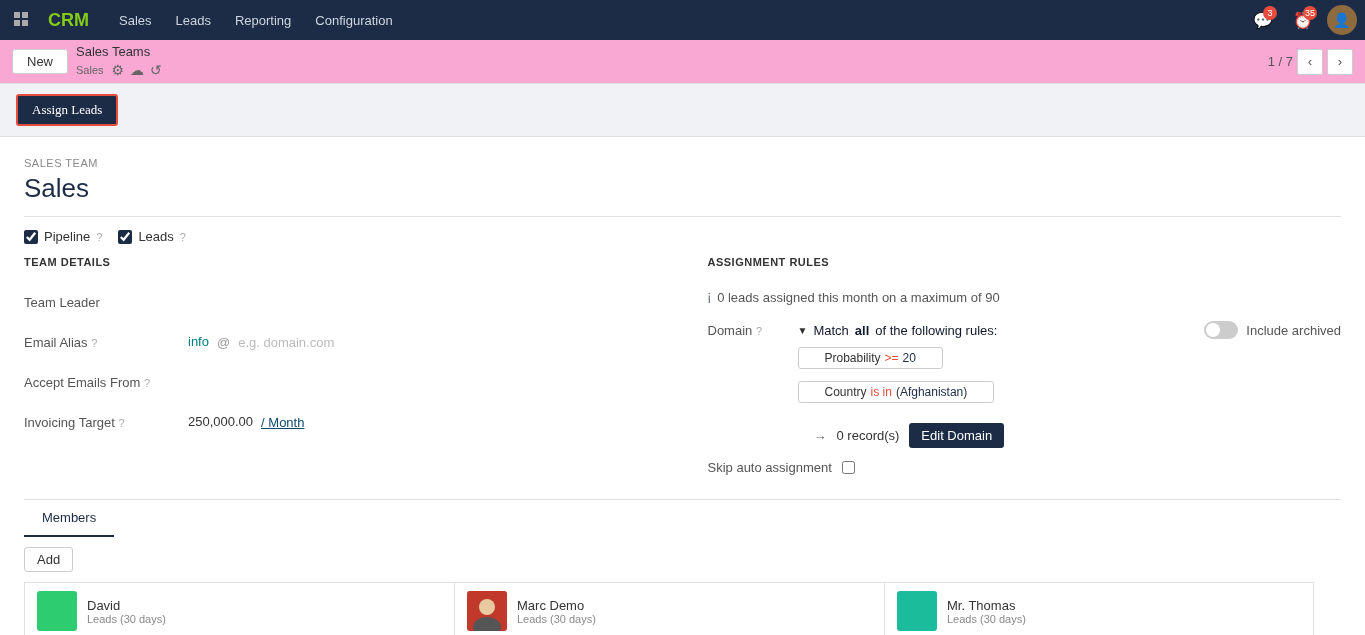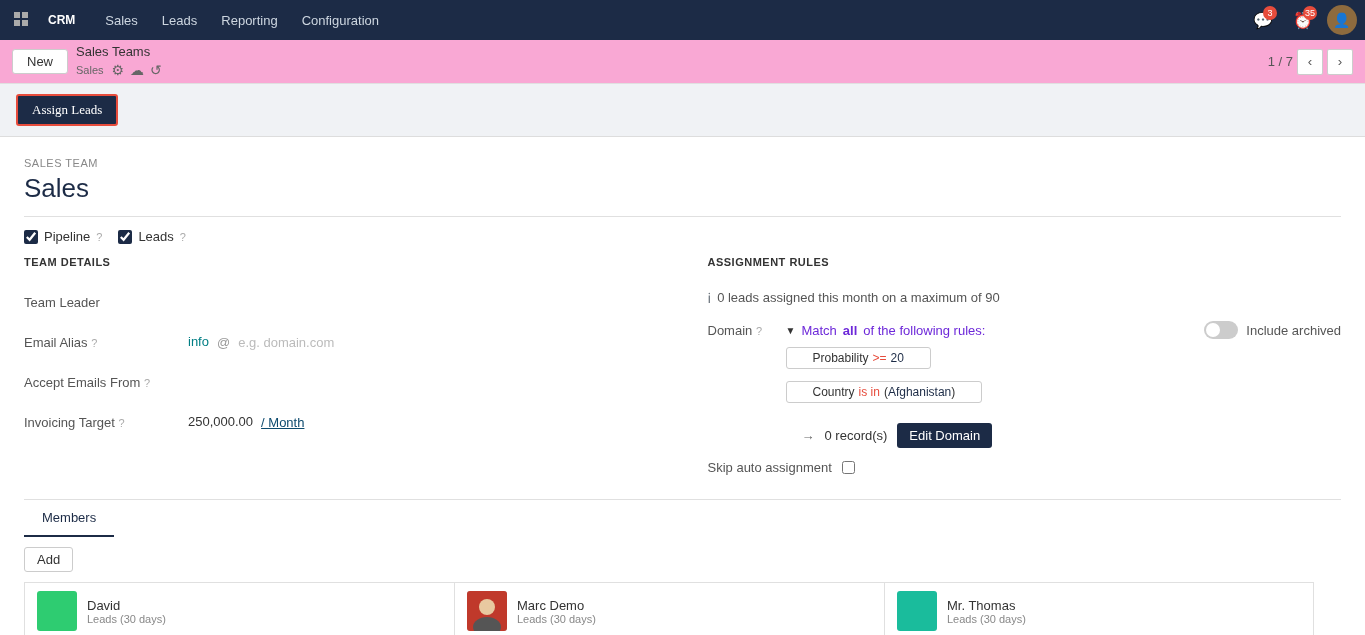"CRM" .nav-app-name { color: #ffffff -> #84cc16; font-size: 12px -> 18px }
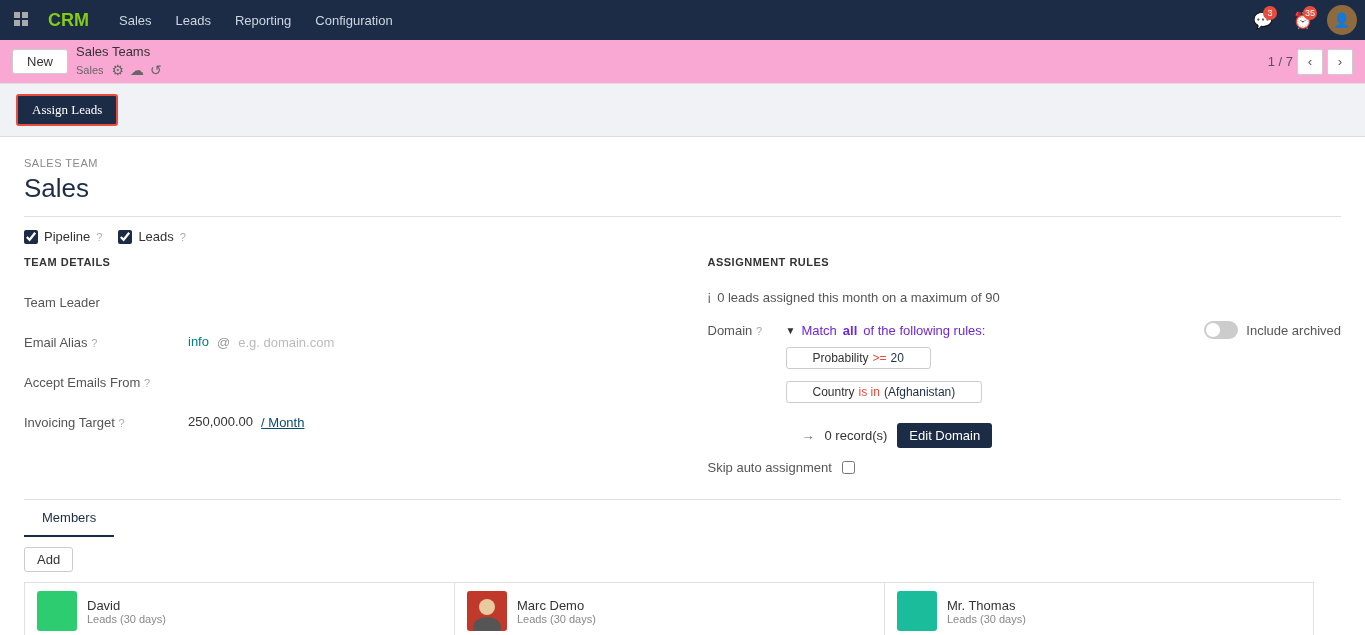"Domain ?" .domain-row { gap: 8px -> 20px }
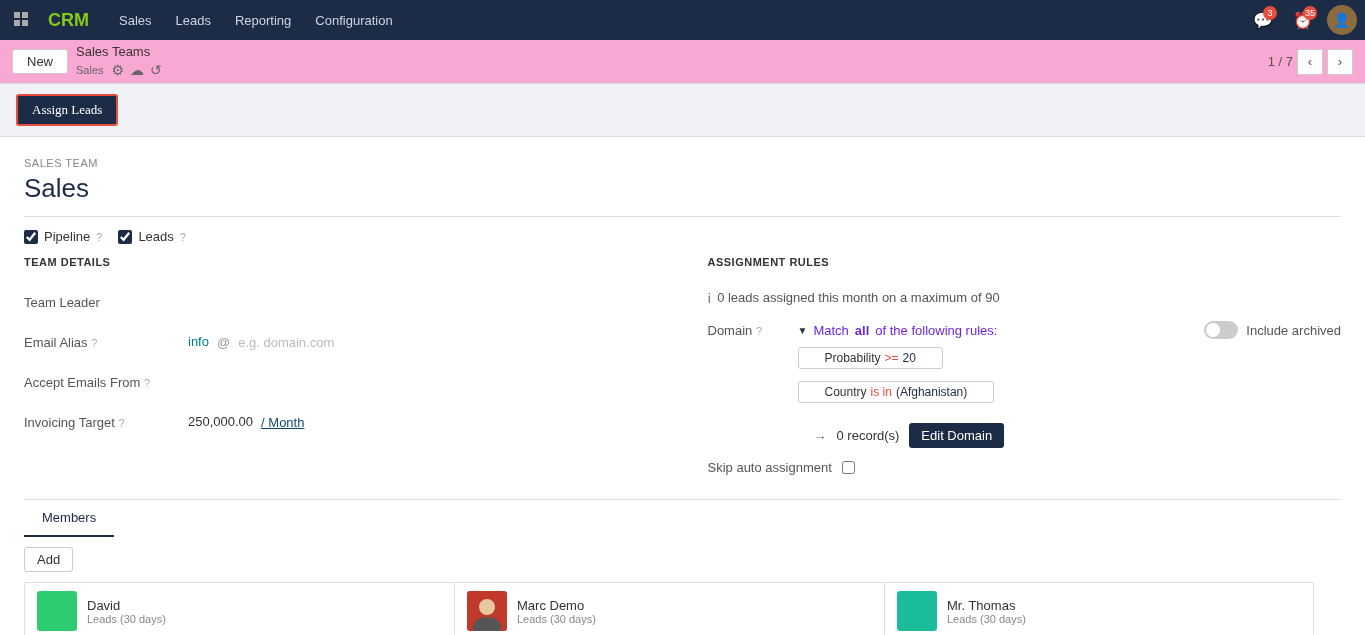"Match" .match-text { color: #6d28d9 -> #0f172a }
